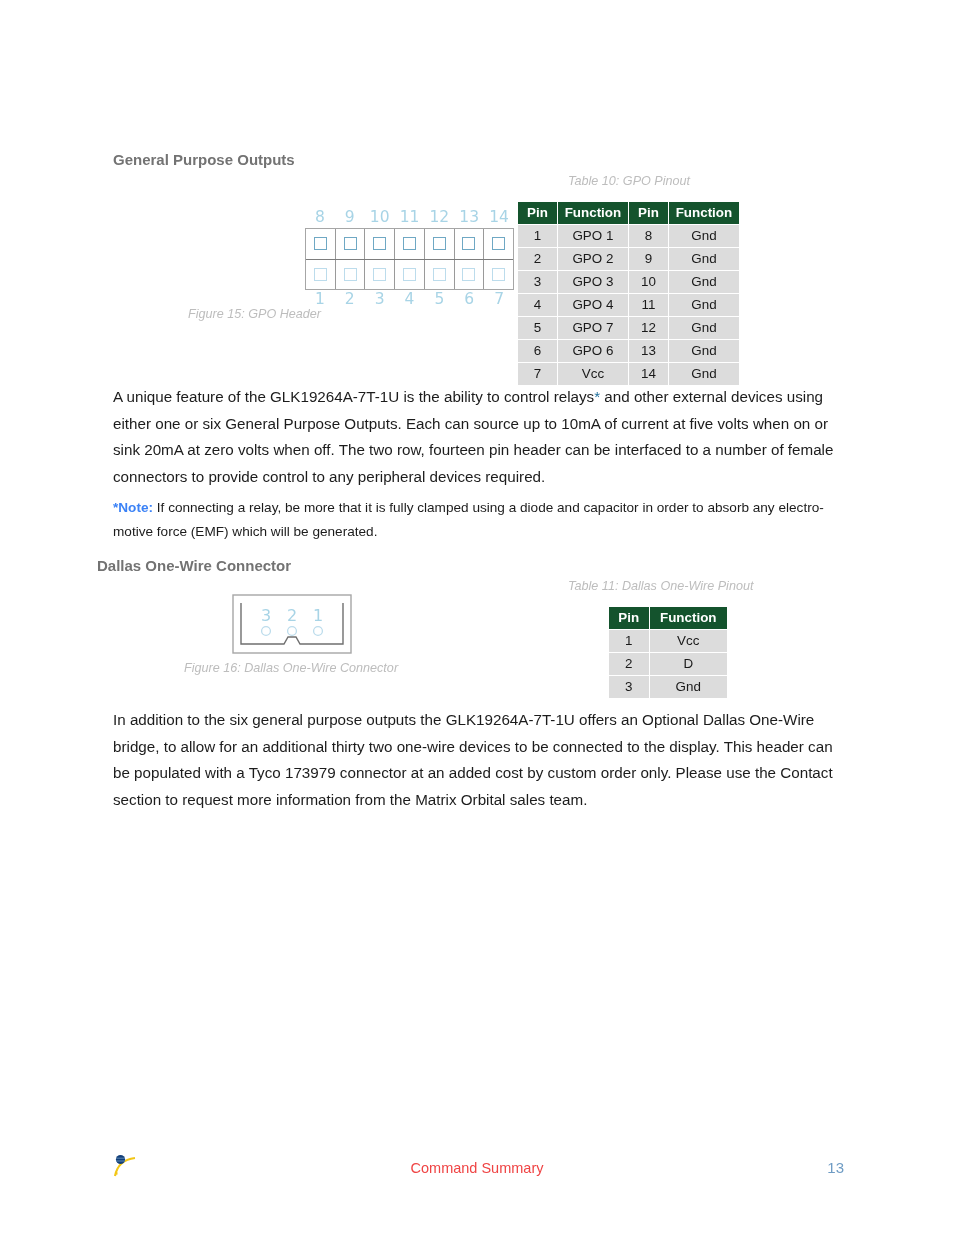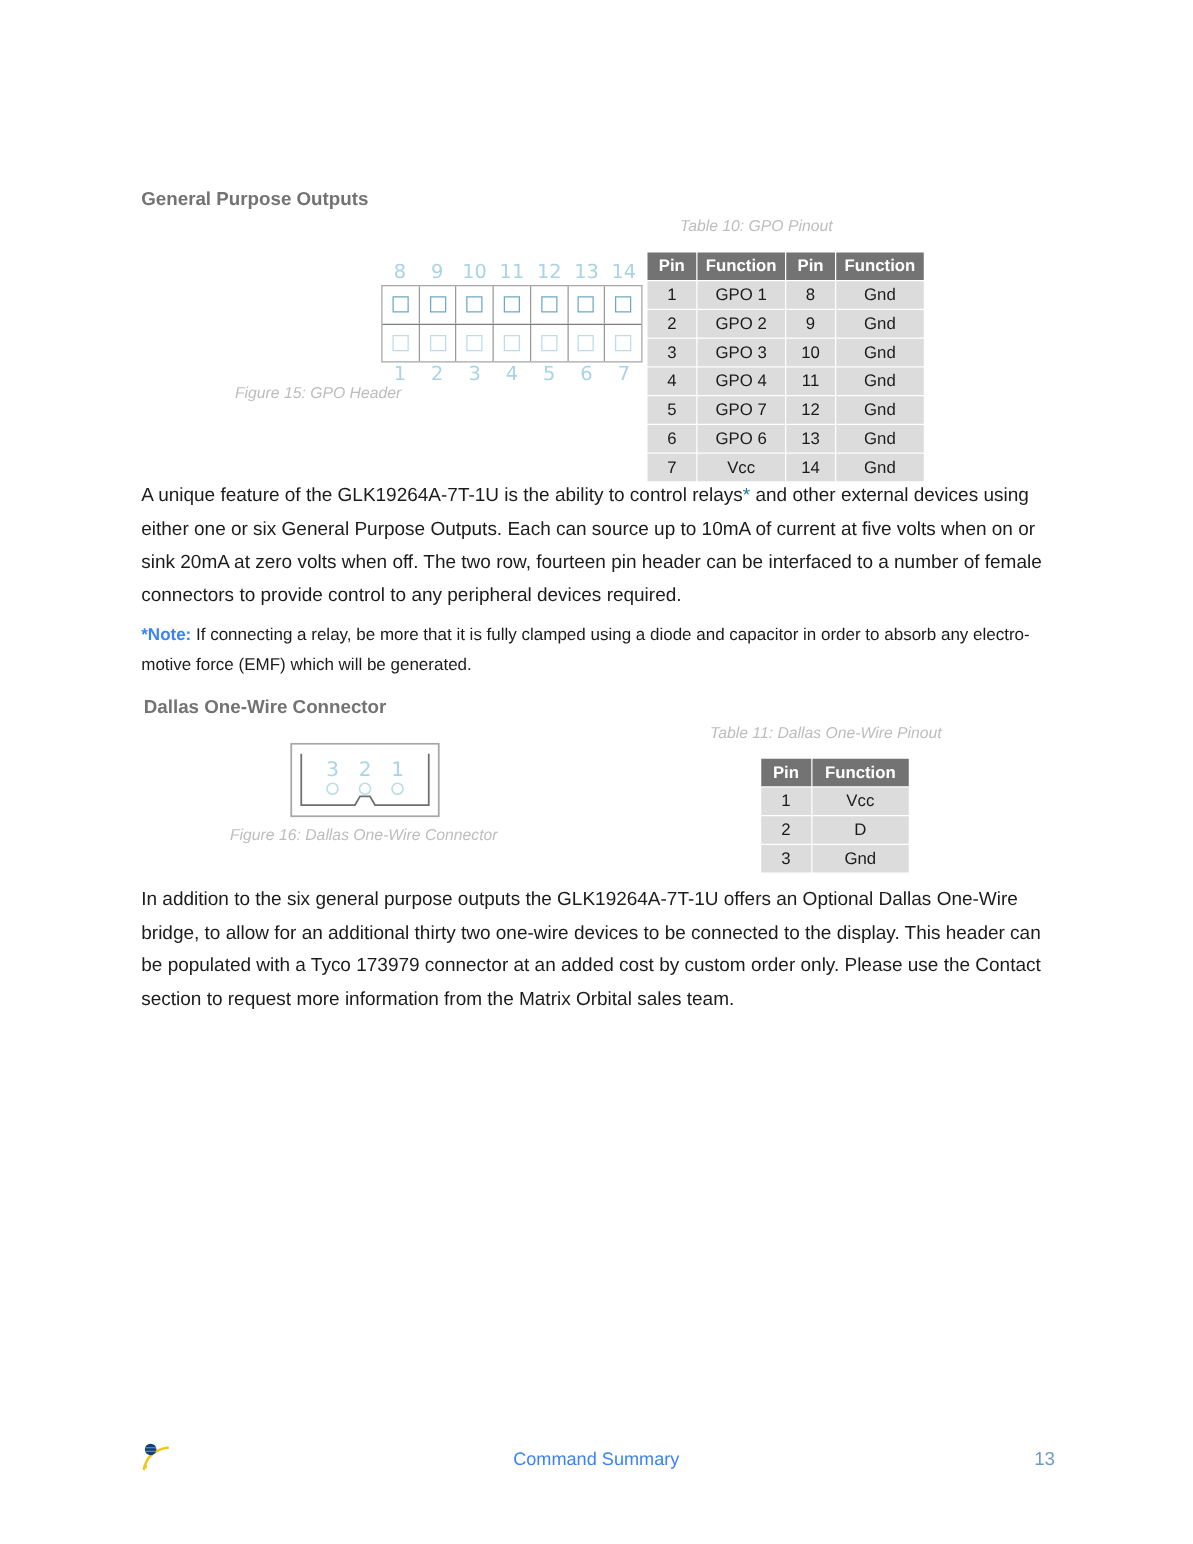"Table 10: GPO Pinout" .cap-t10 { left: 544px -> 568px }
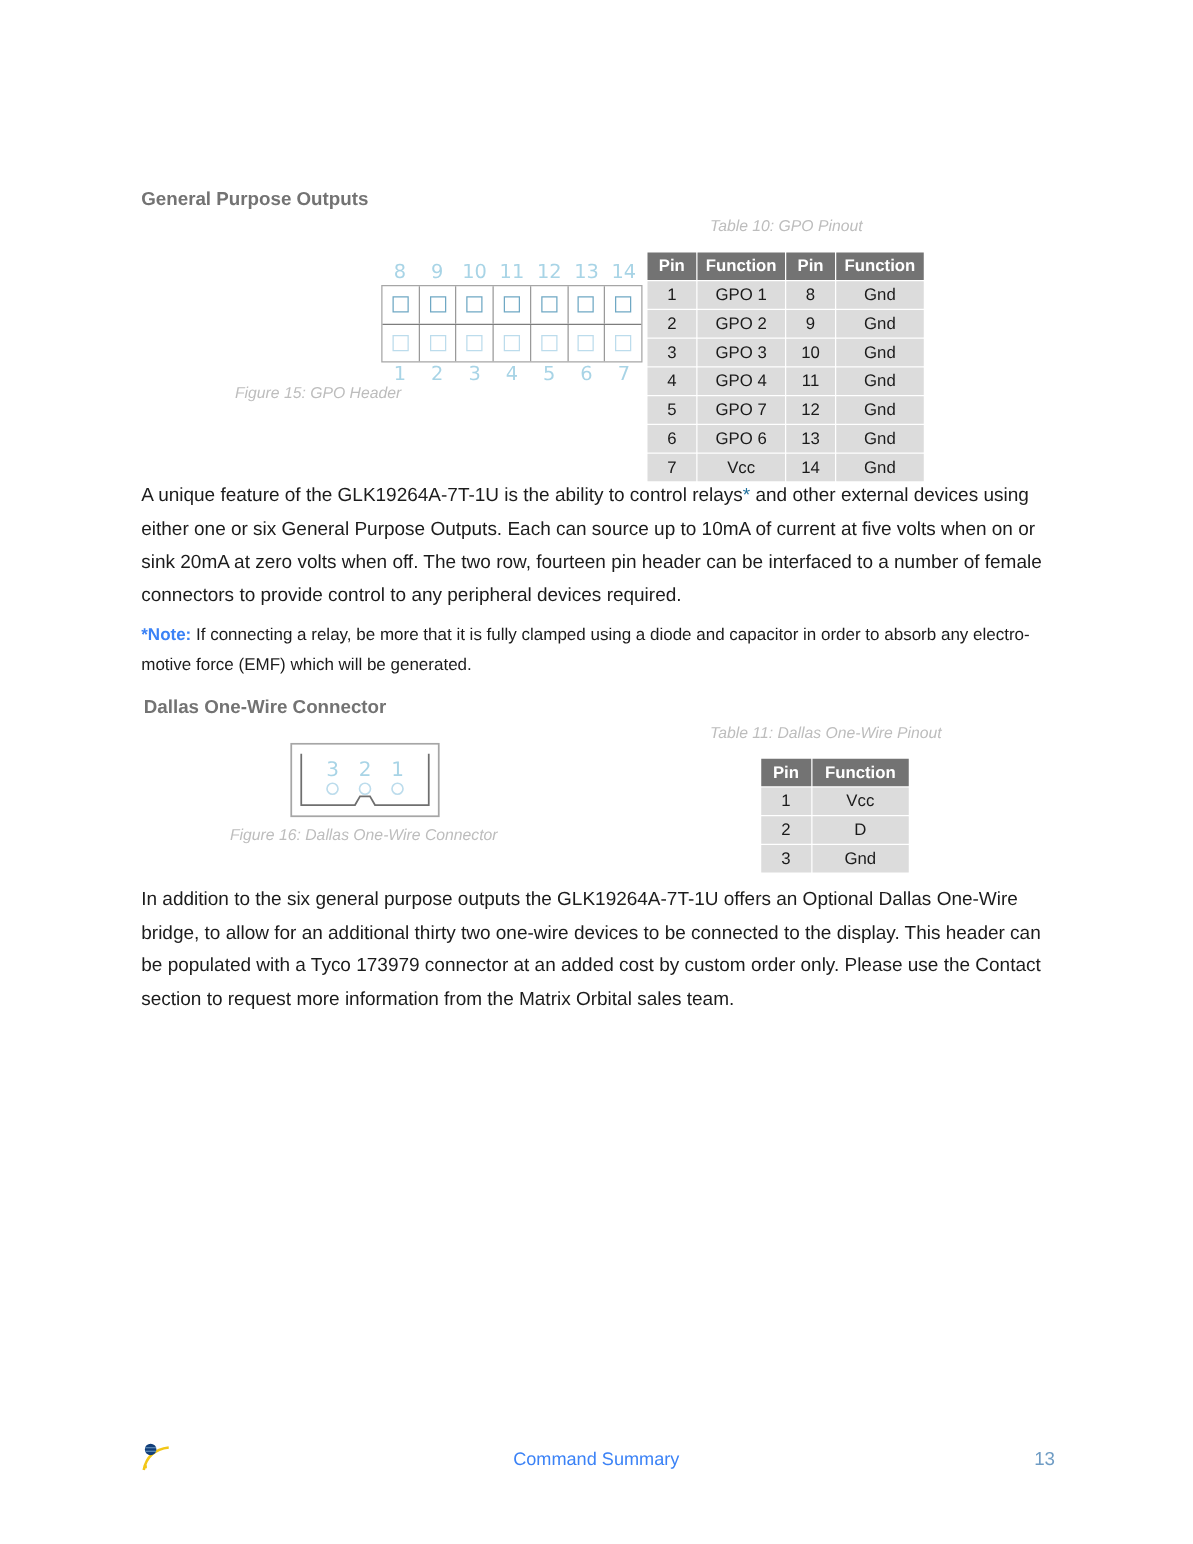"Pin" table.pinout th { background: #737373 -> #14532d }
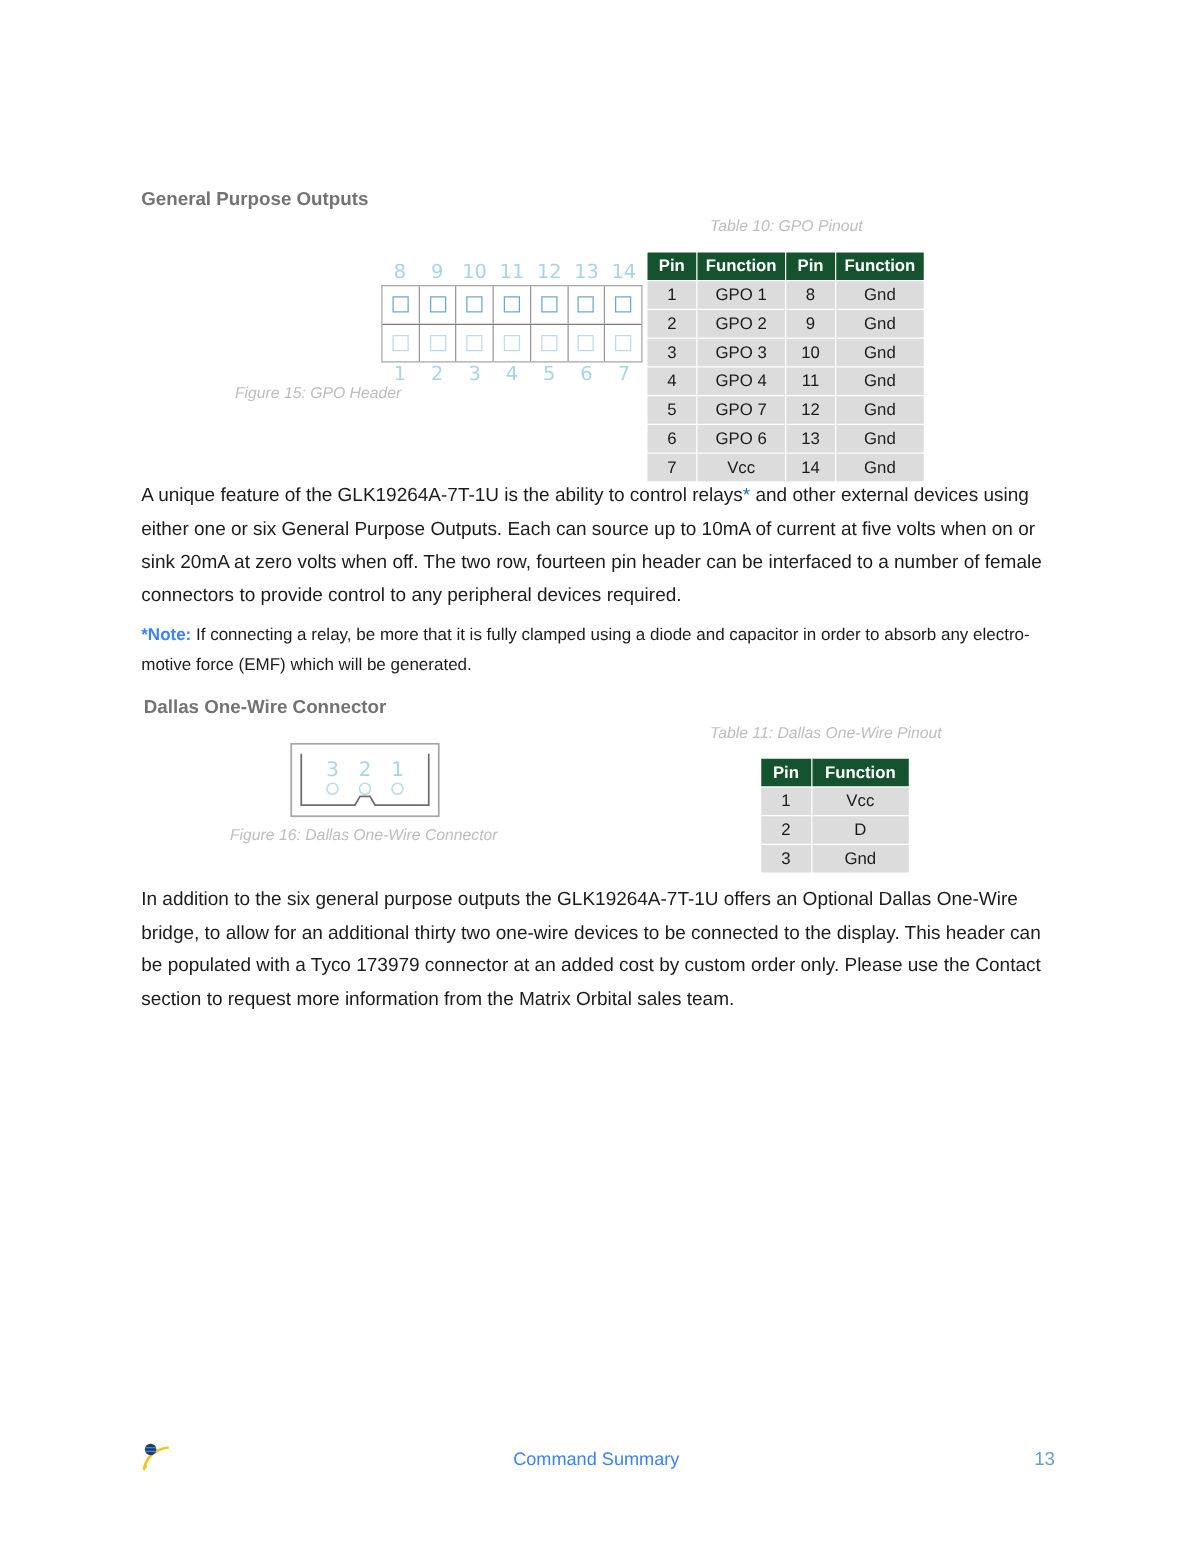"Dallas One-Wire Connector" .h3-dal { left: 115px -> 97px }
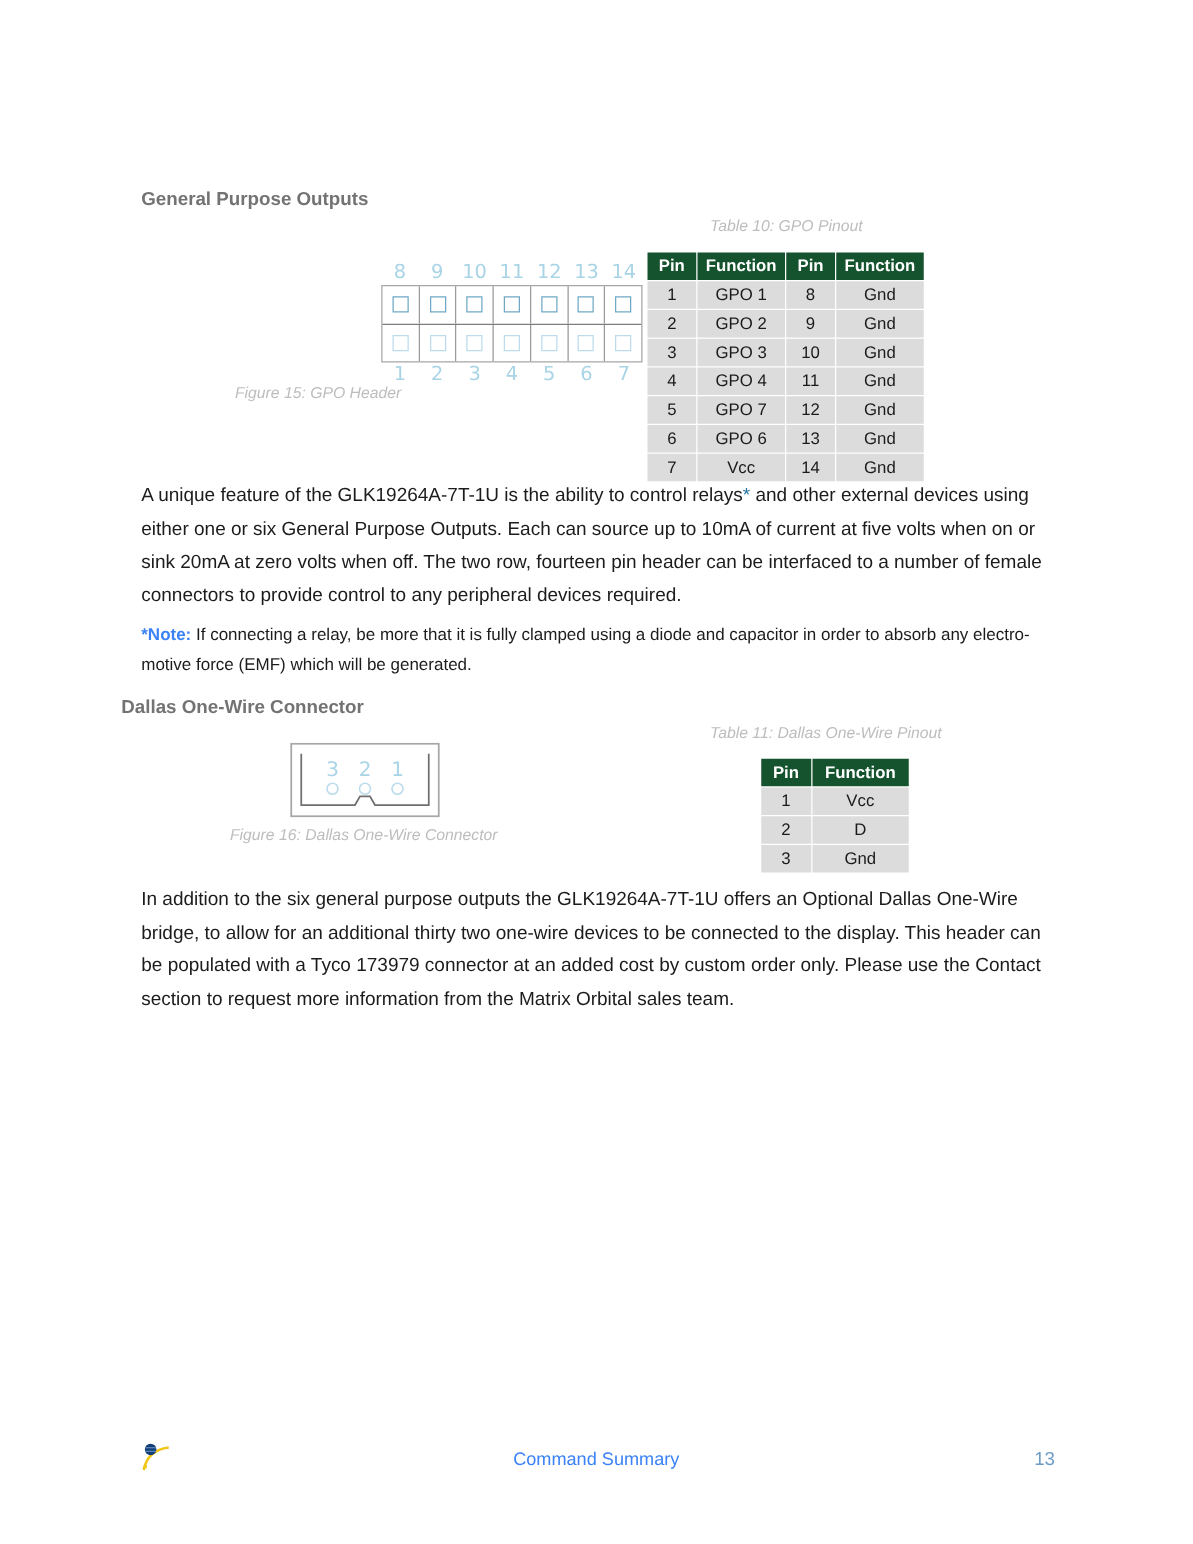"Command Summary" .footer-center { color: #3b82f6 -> #ef4444 }
